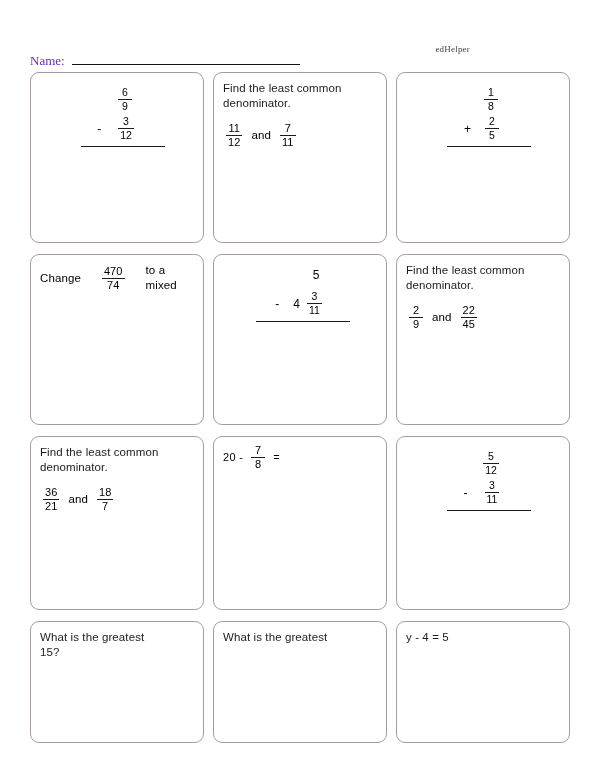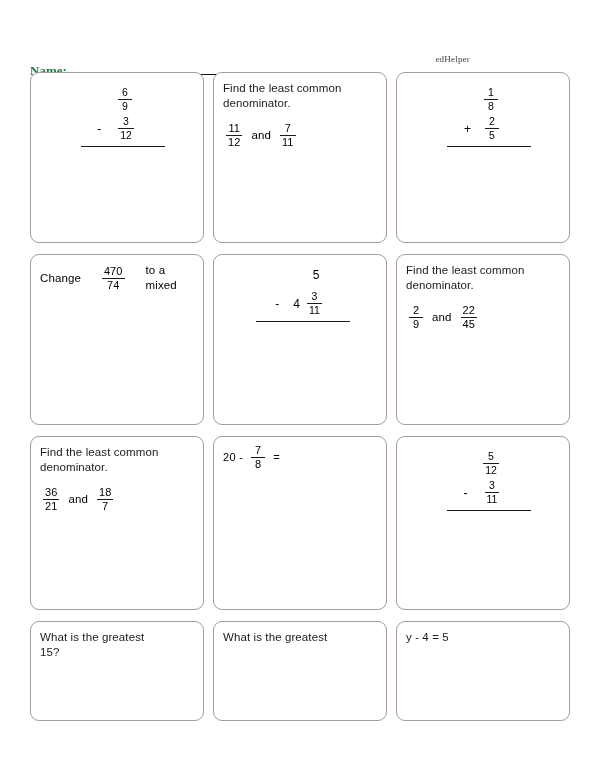"edHelper" #header { top: 16px -> 6px }
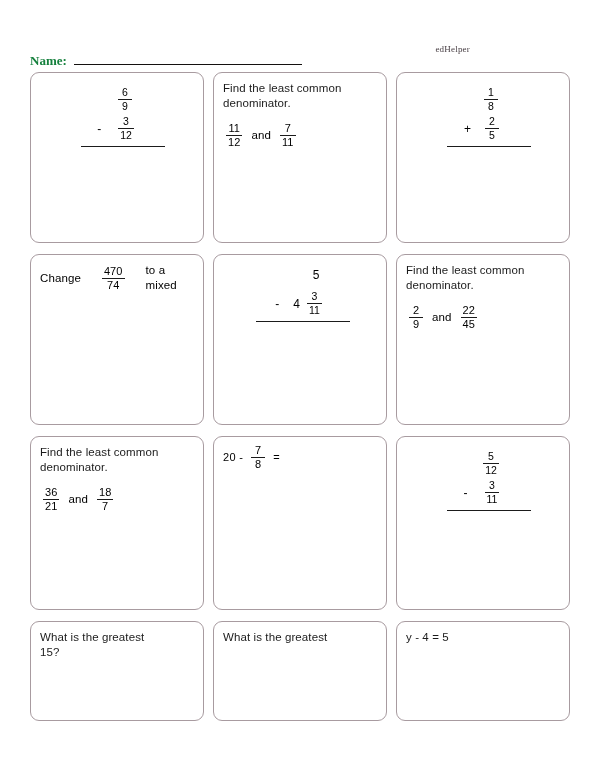"Name:" #name-label { color: #15803d -> #6d28d9; font-weight: bold -> normal }
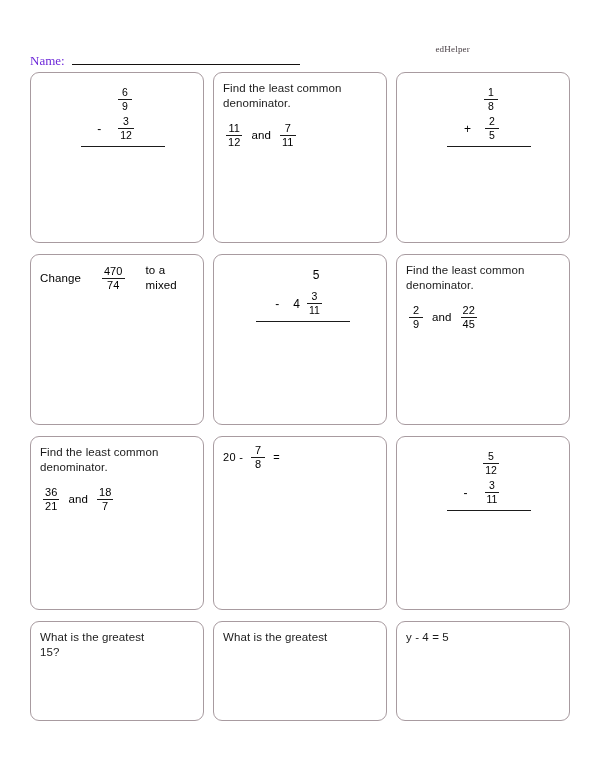"What is the greatest" .row.r4 .box { height: 100px -> 122px }
